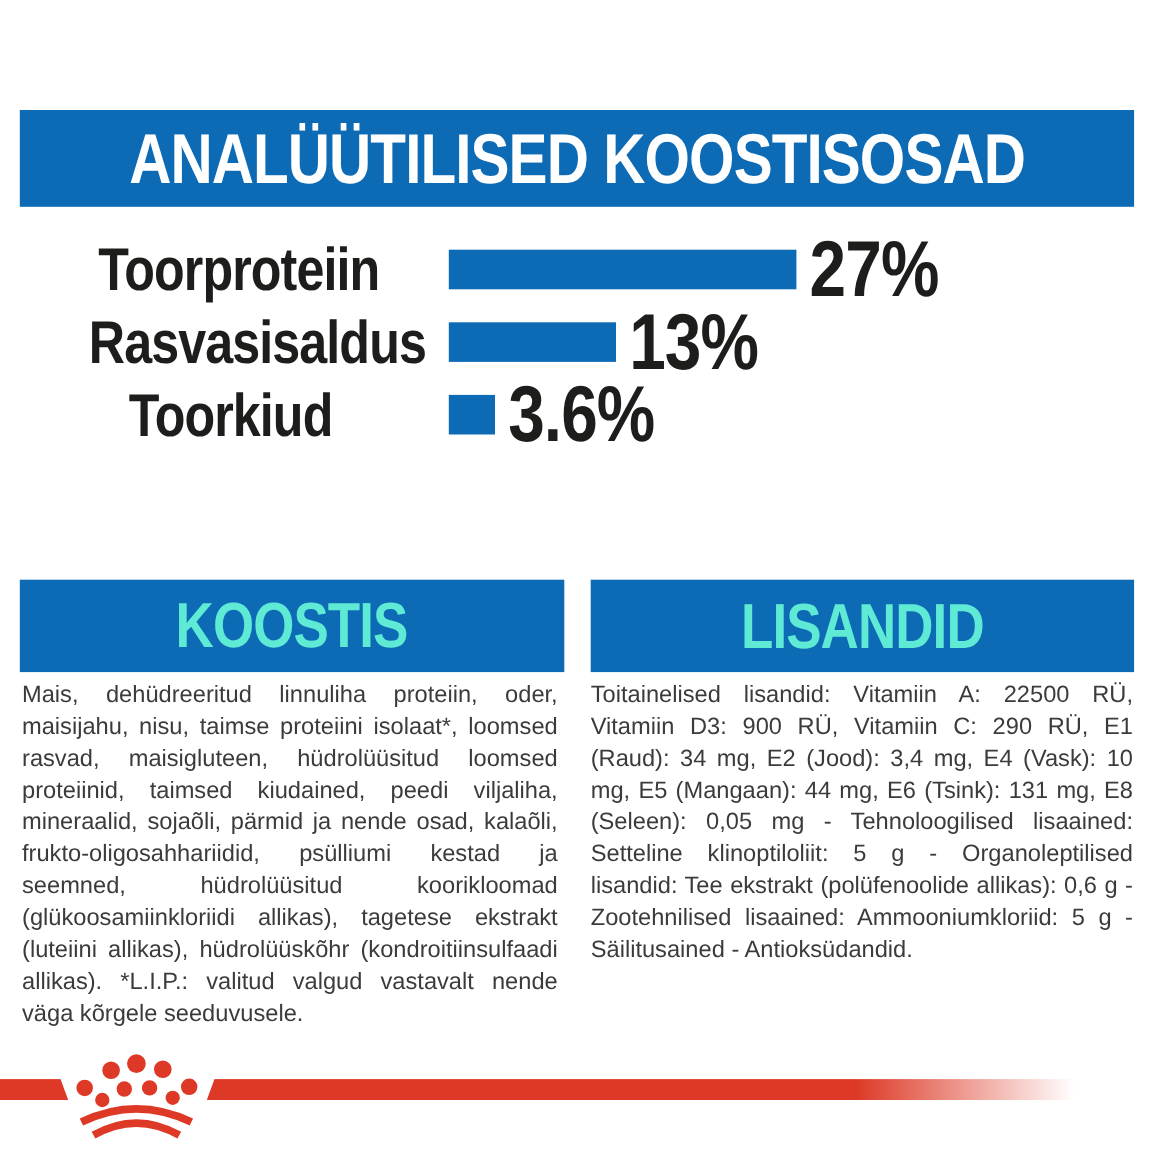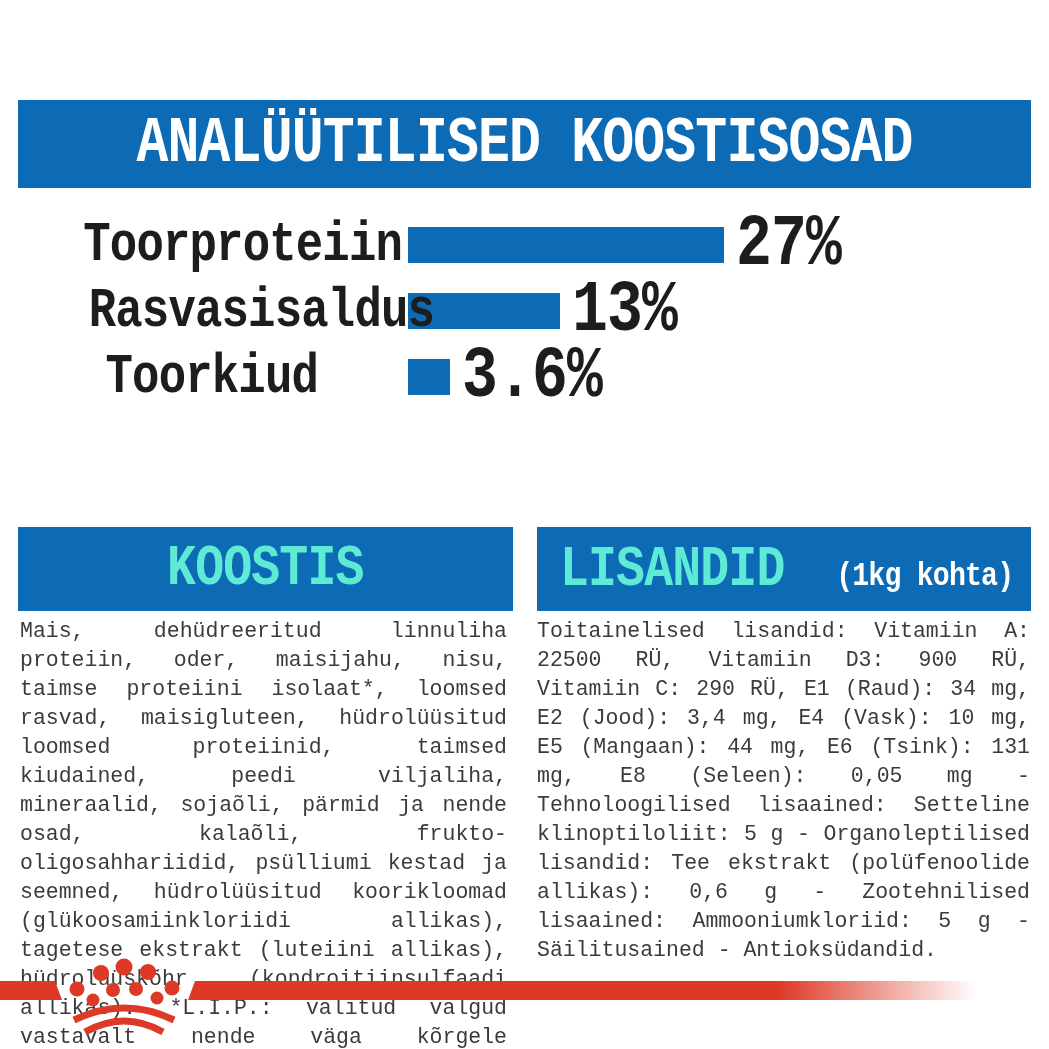"ANALÜÜTILISED KOOSTISOSAD" #stage { font-family: Liberation Mono, monospace -> Liberation Sans, sans-serif }
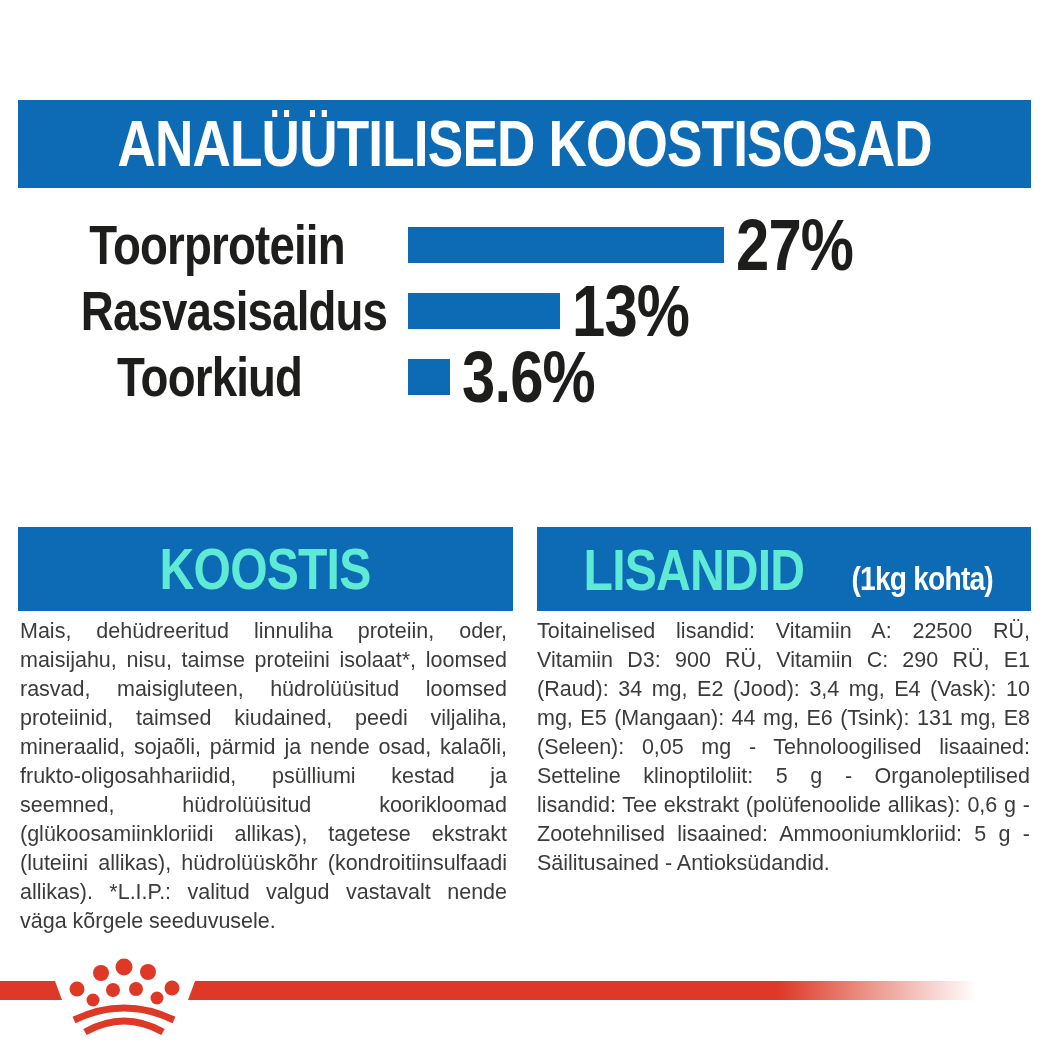"(1kg kohta)" span.section-subtitle { html: <span><span>(1kg kohta)</span></span> -> none }
